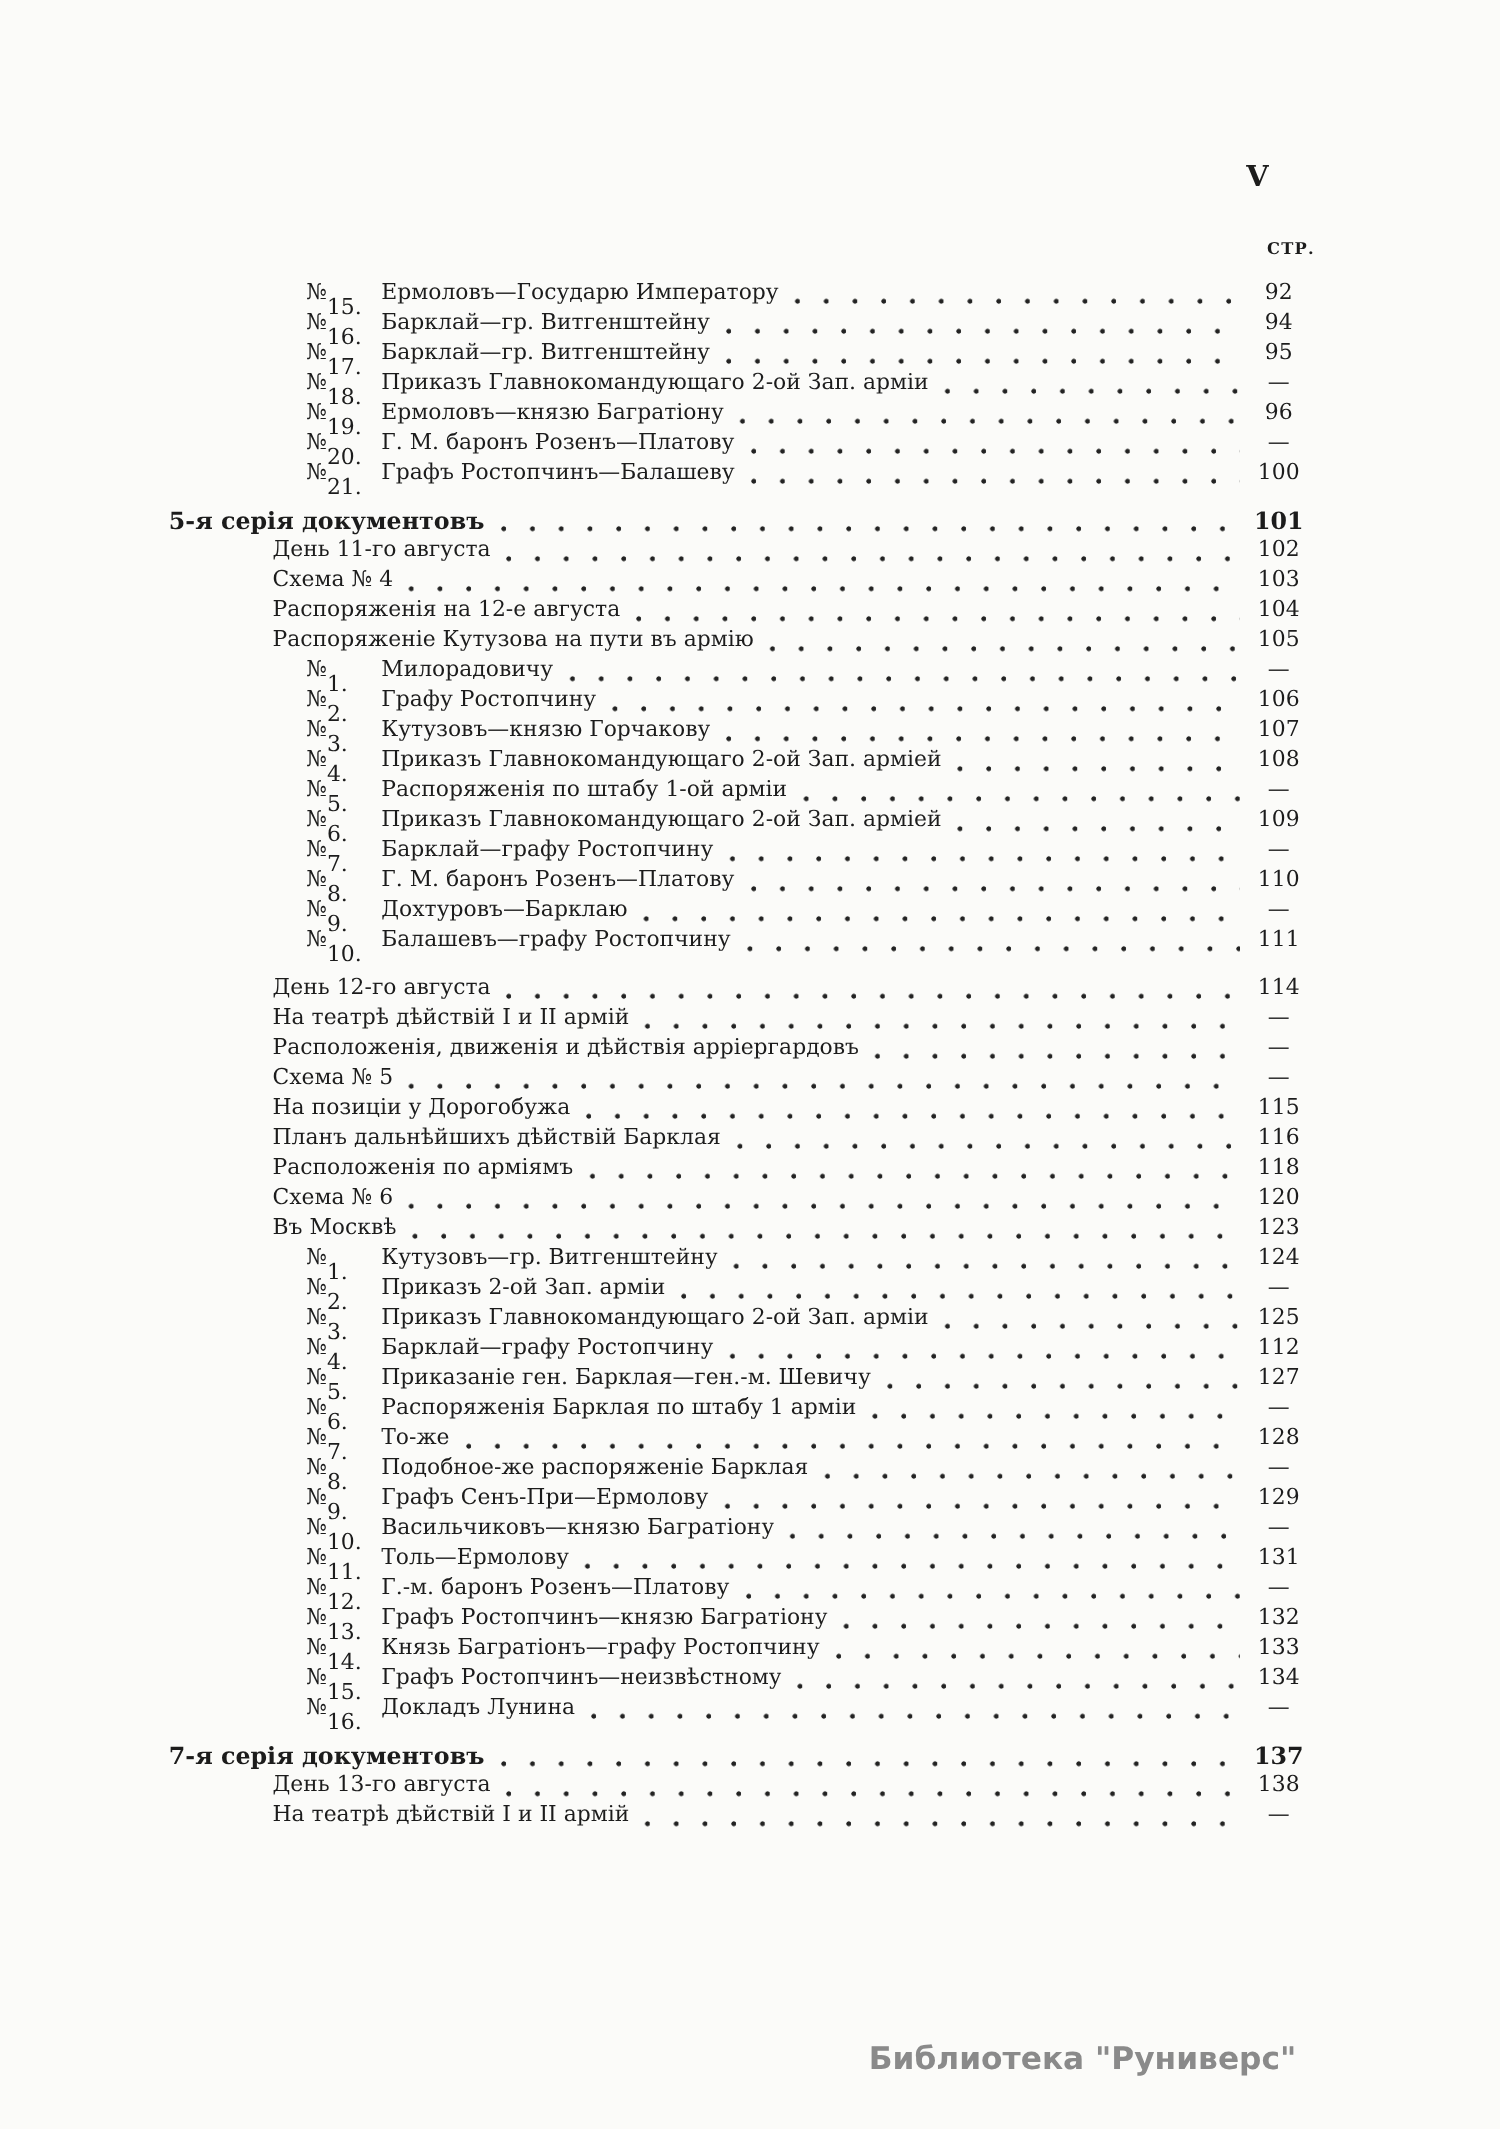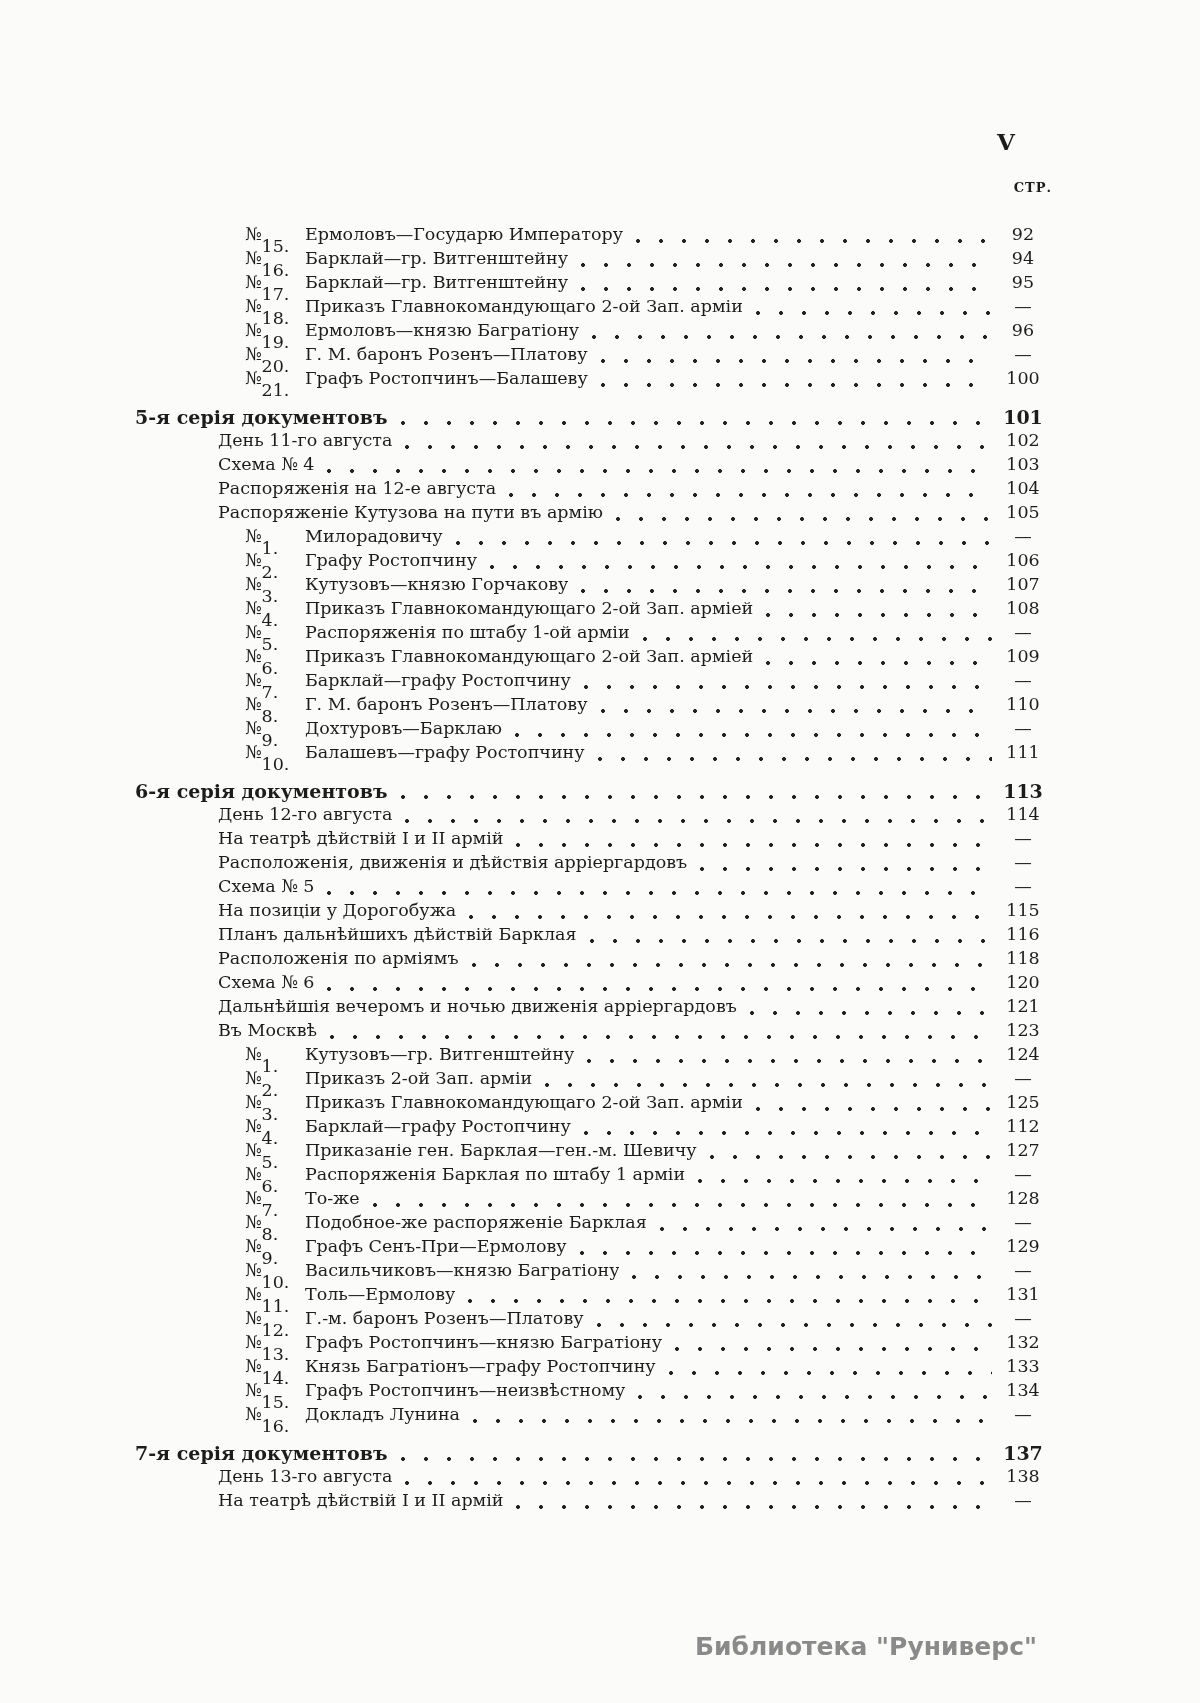"СТР." .str-header { top: 180px -> 192px }
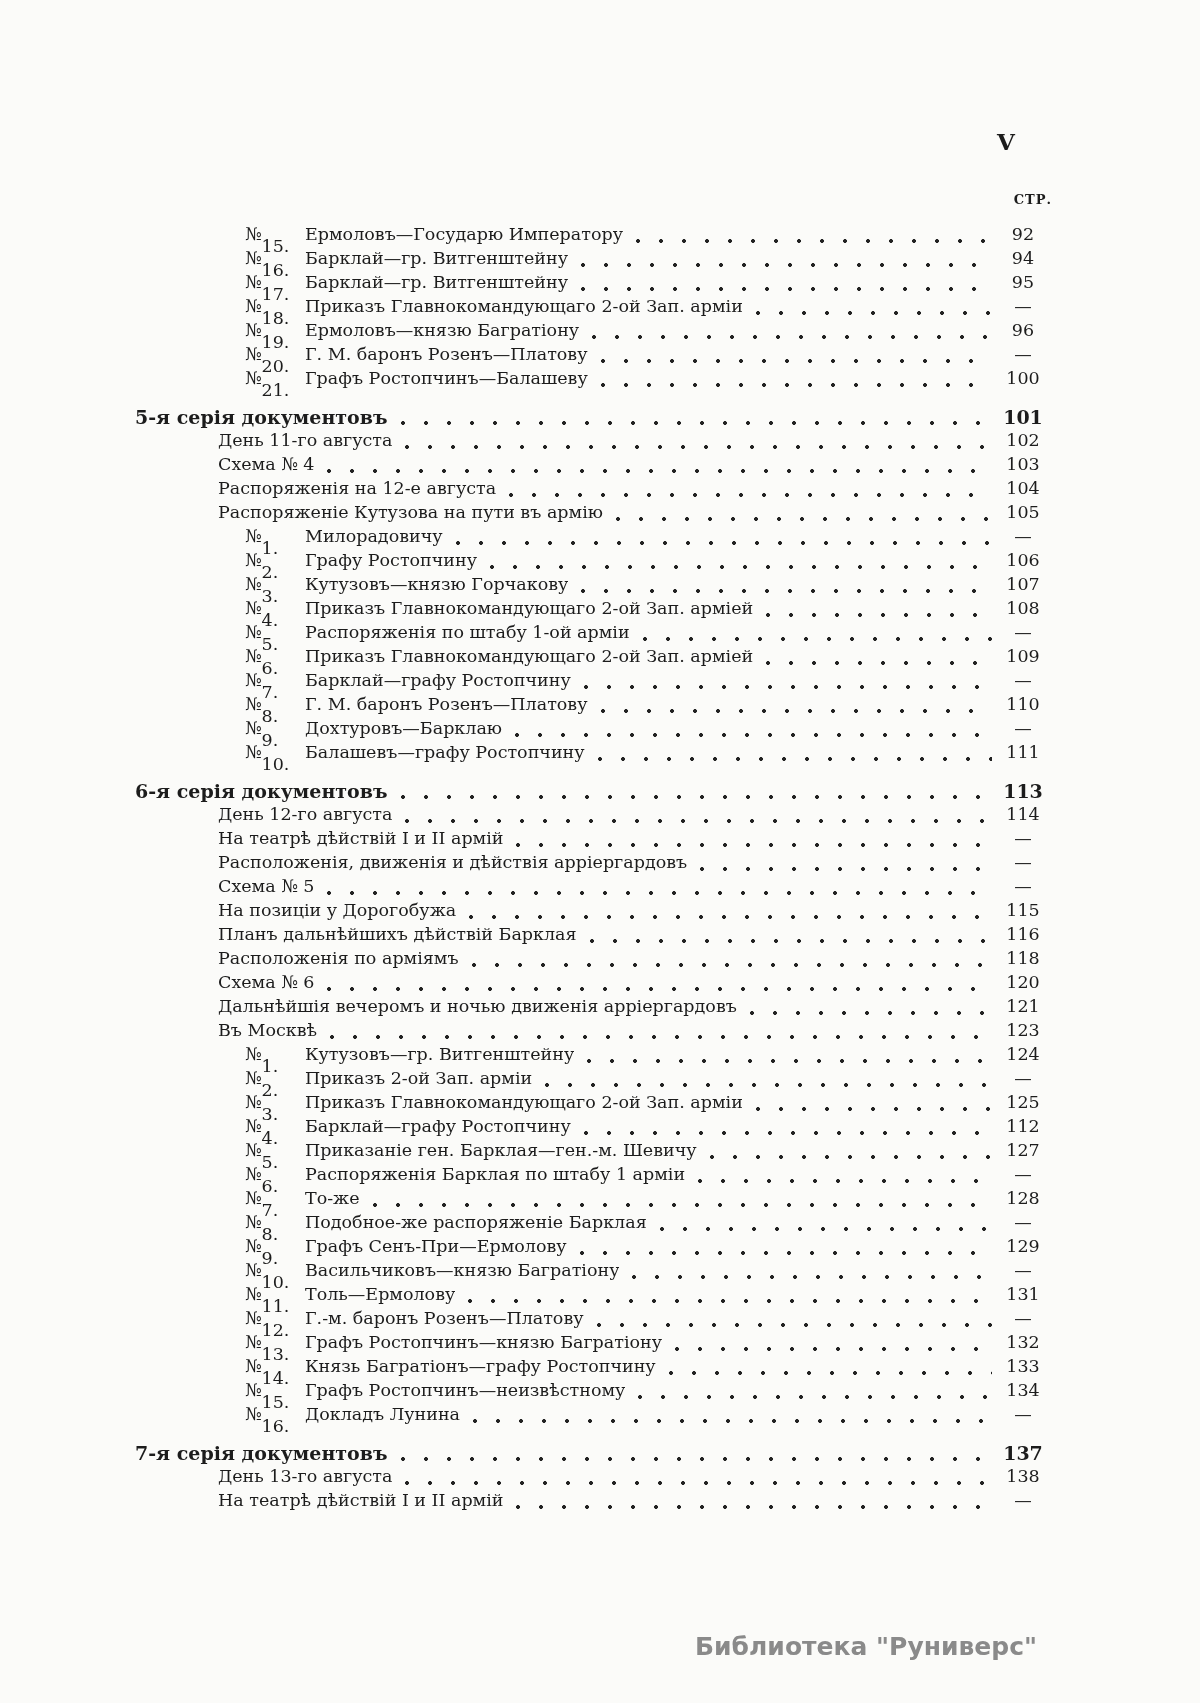"6-я серія документовъ" div.row { html: <div> <span>6-я серія документовъ</span> <div></div> <span>113</span> </div> -> none }
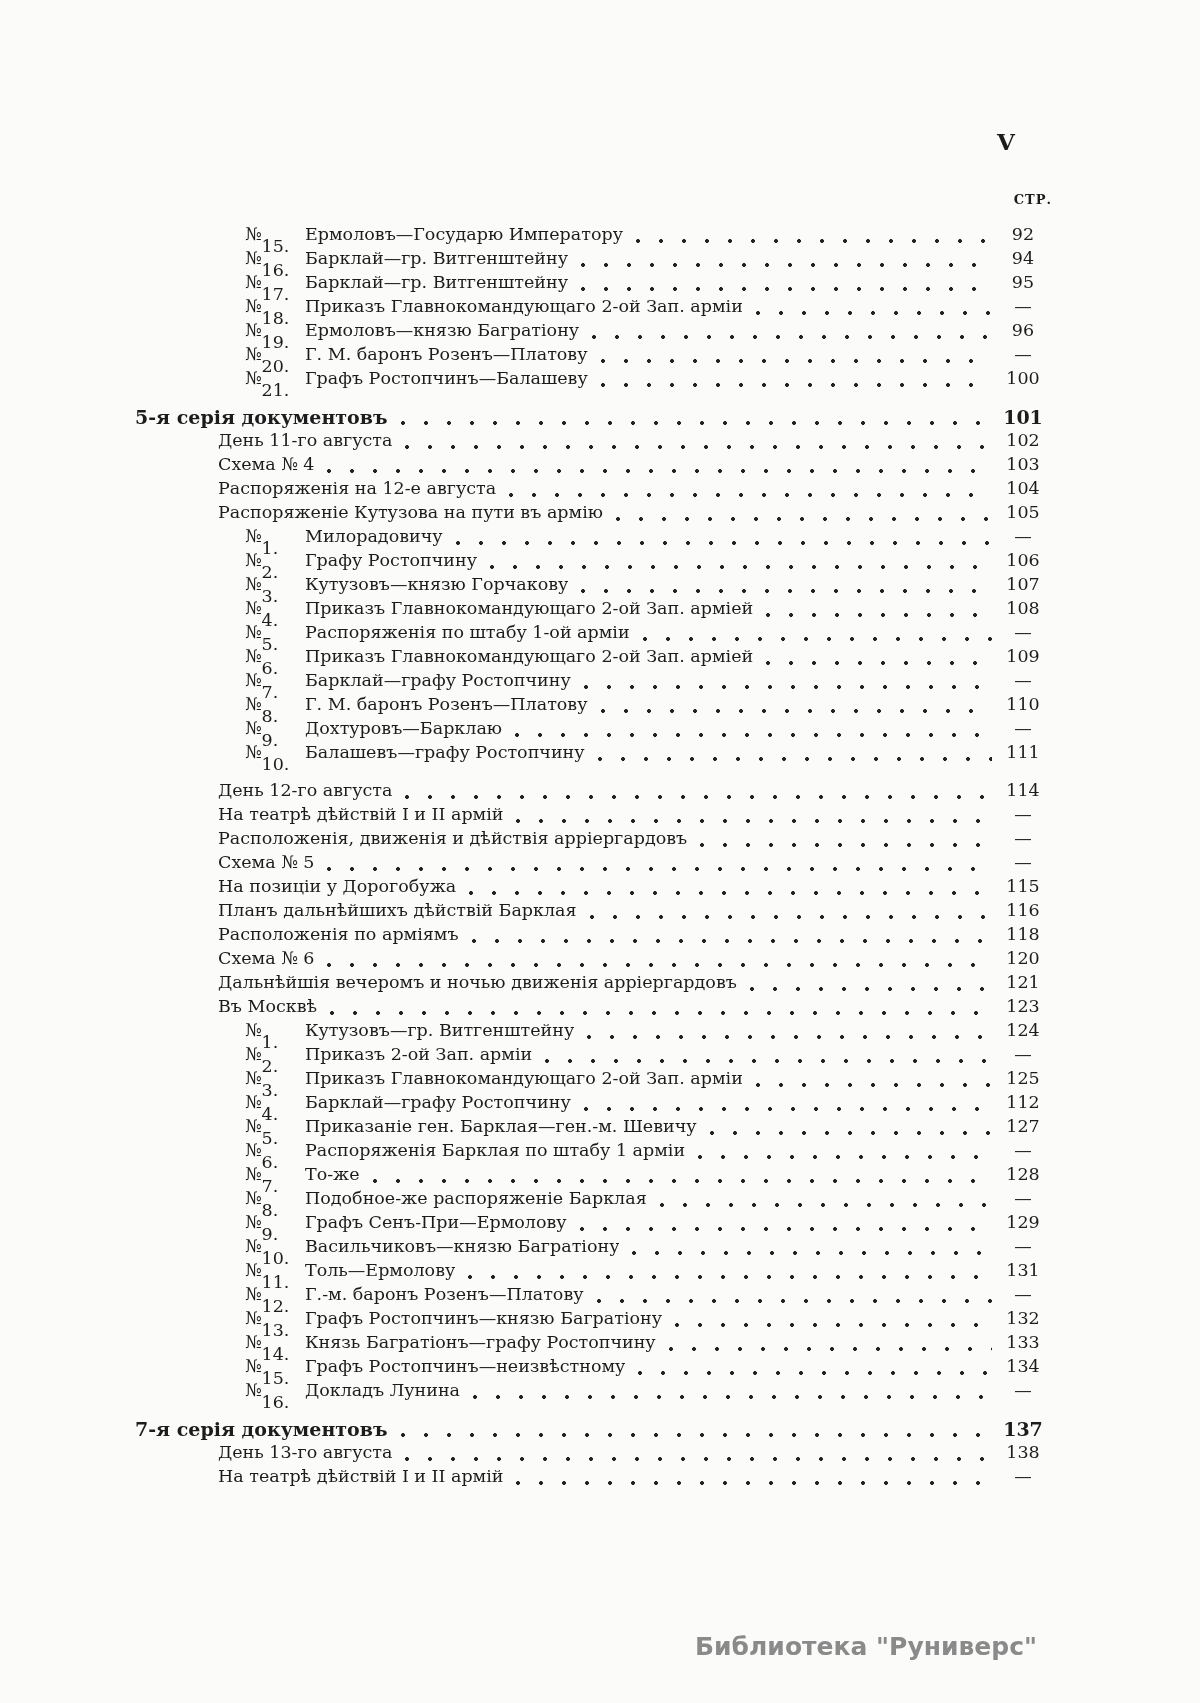"Дальнѣйшія вечеромъ и ночью движенія" div.row { html: <div> <span>Дальнѣйшія вечеромъ и ночью движенія арріергардовъ</span> <div></div> <span>121</span> </div> -> none }
